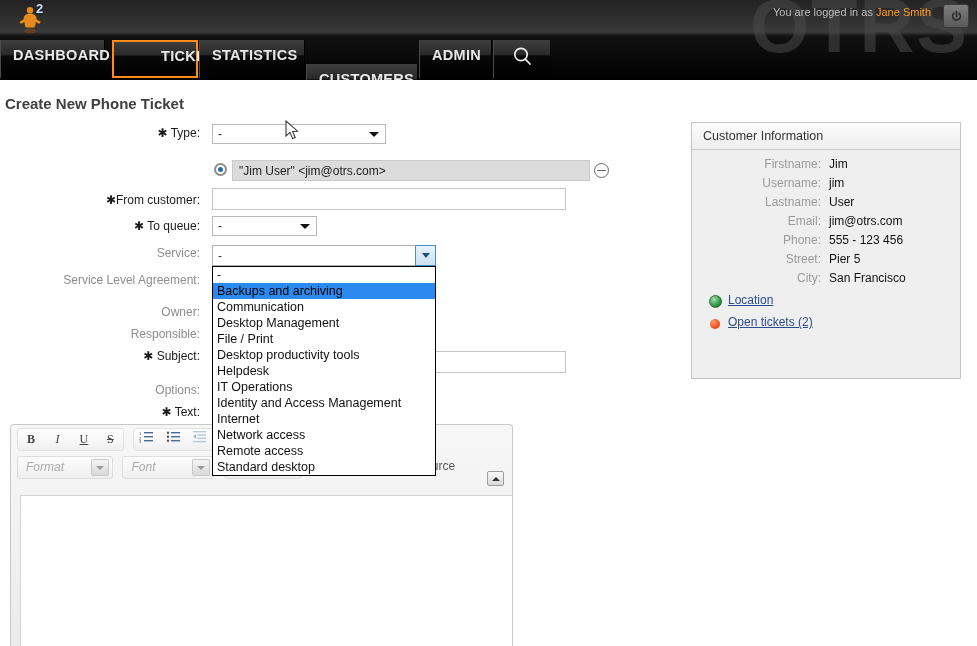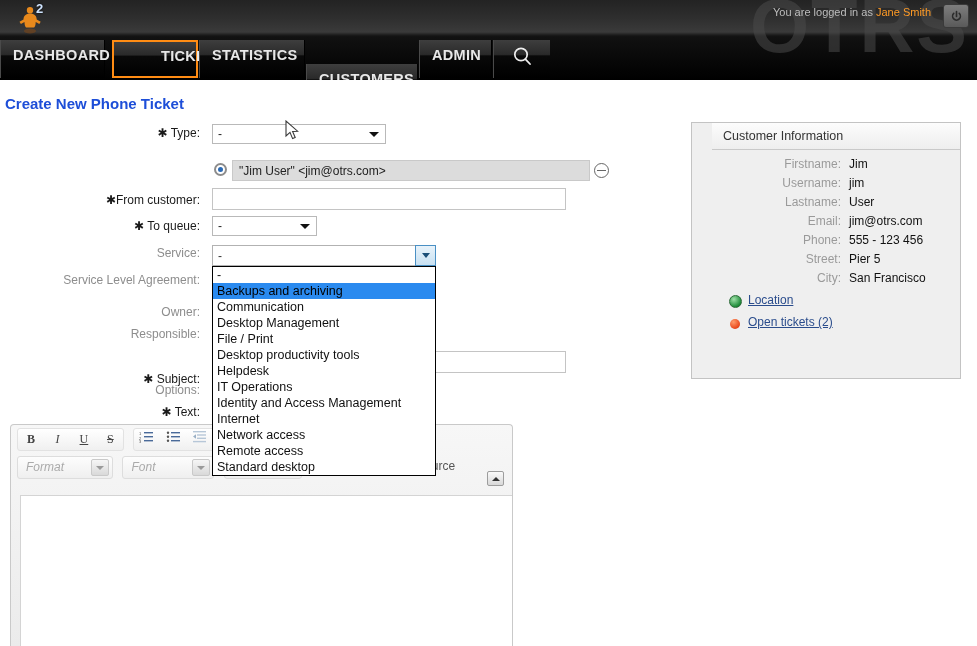"Create New Phone Ticket" .page-title { color: #1d4ed8 -> #404040 }
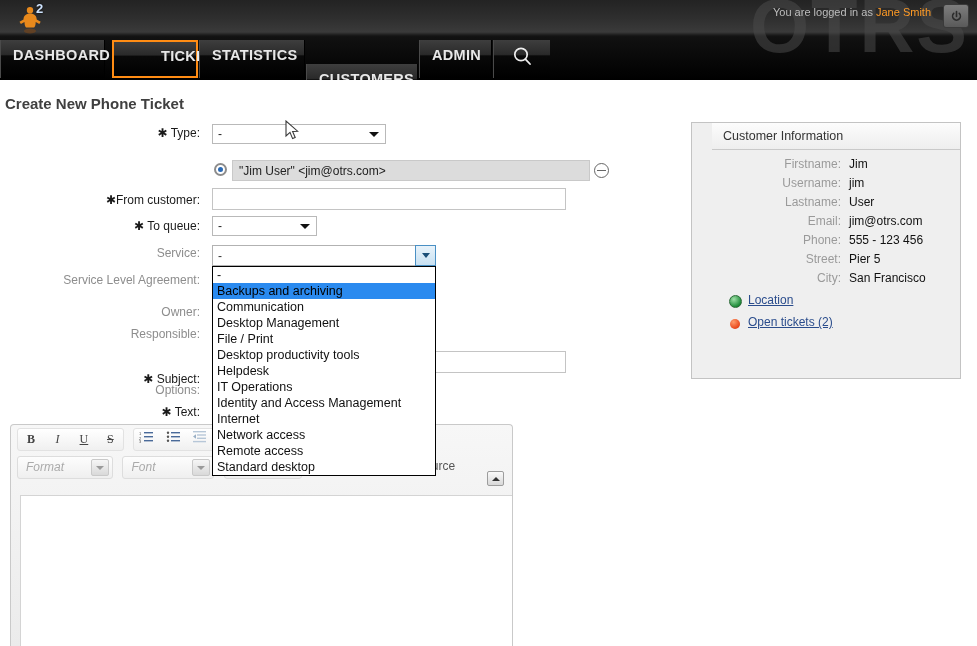"Customer Information" .widget { padding-left: 20px -> none }
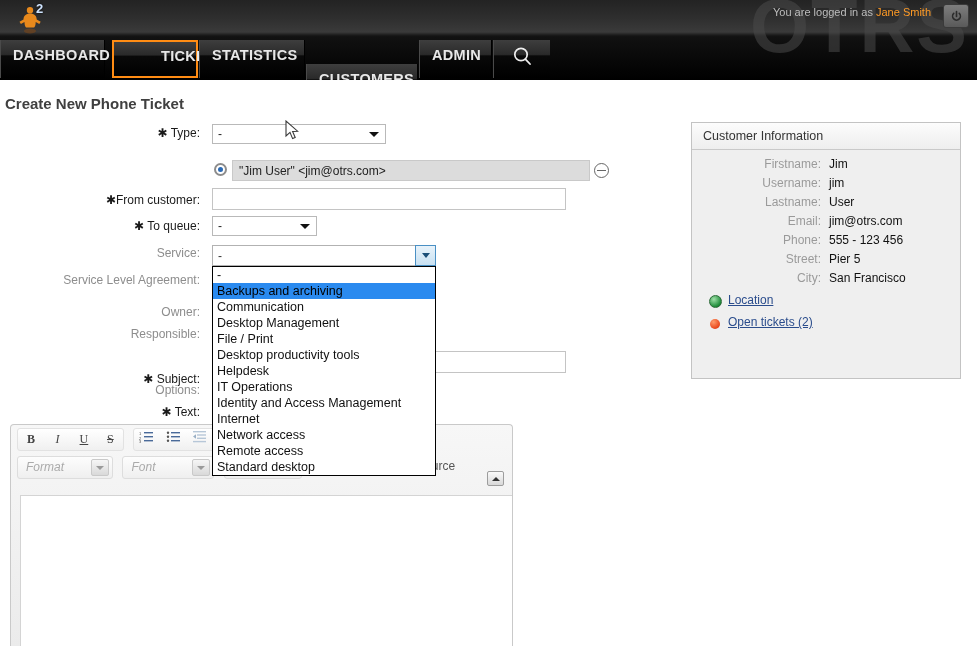"✱ Subject:" div.form-label { top: 372px -> 349px }
